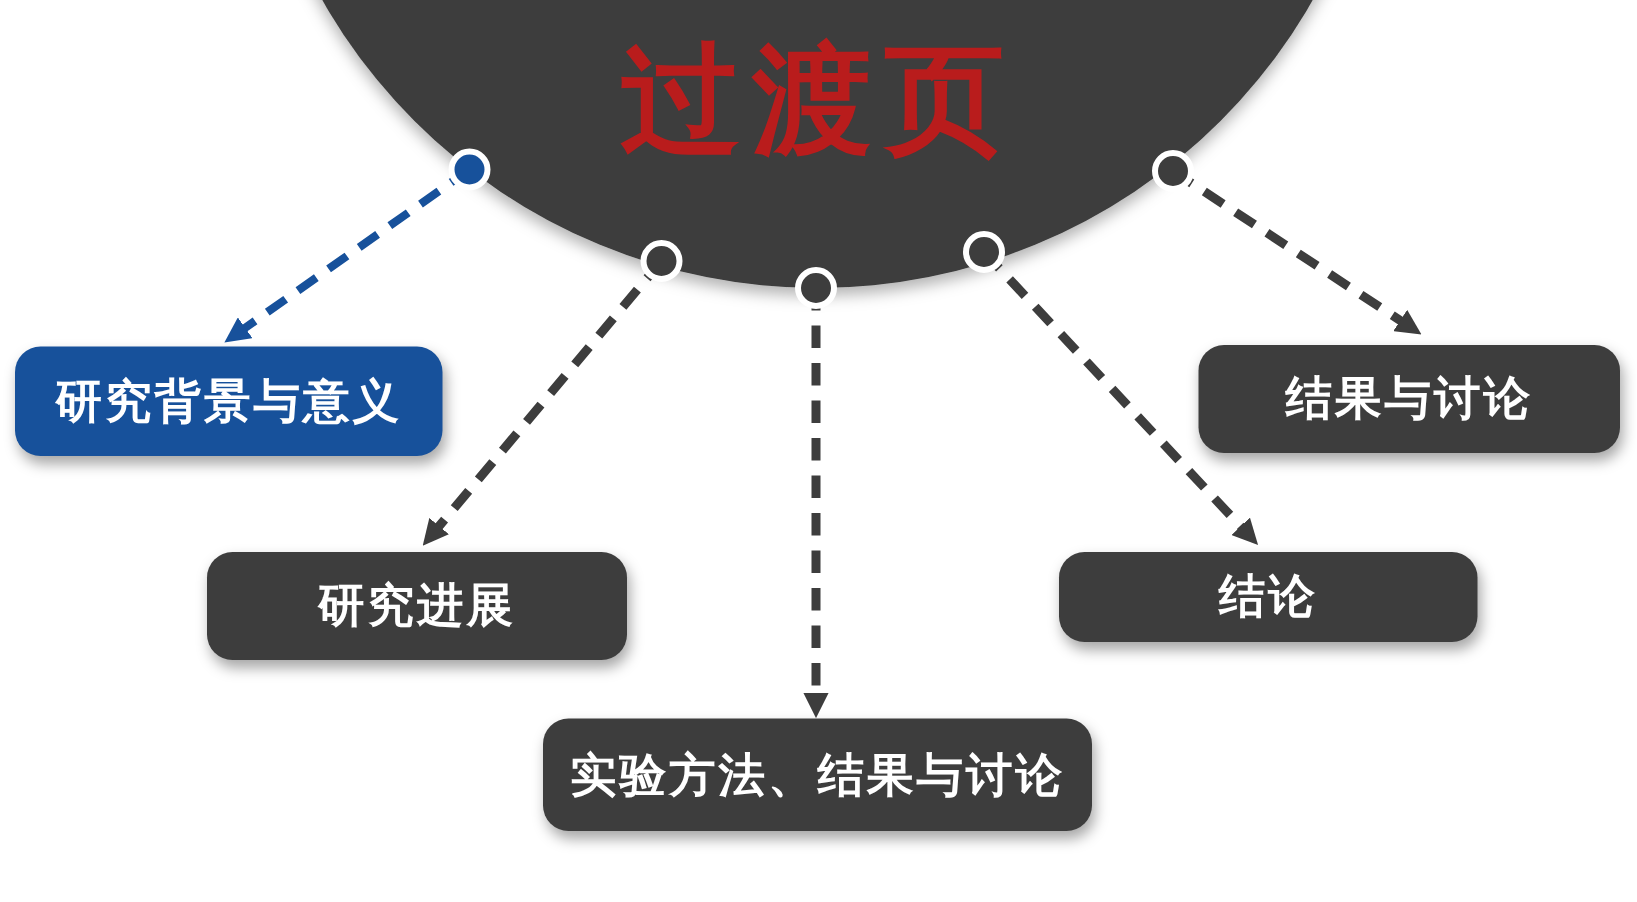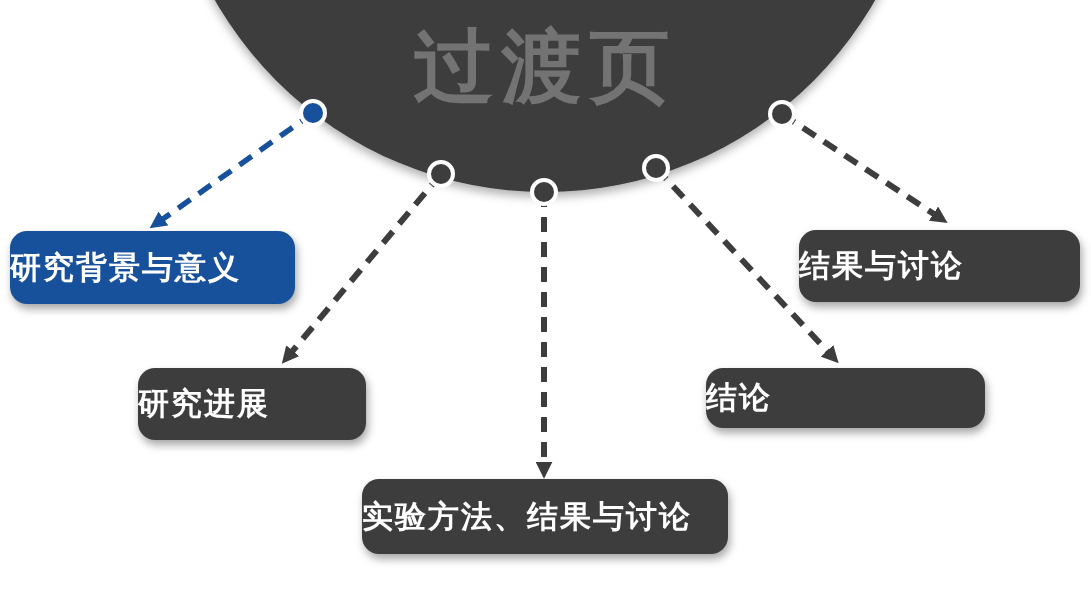"过渡页" .slide-title { color: #737373 -> #b91c1c }
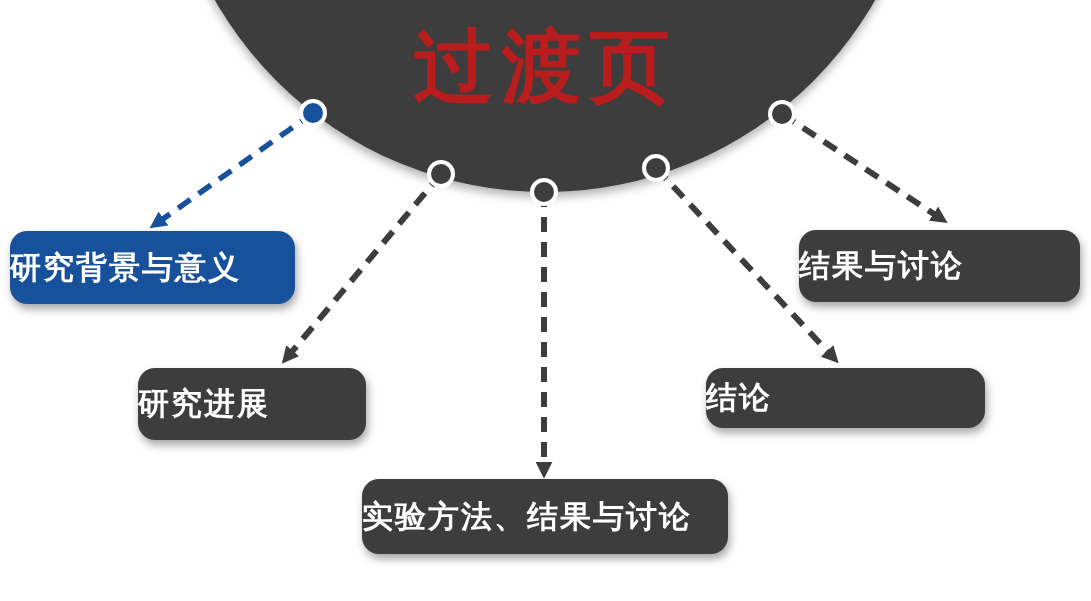"研究背景与意义" .node { justify-content: none -> center }
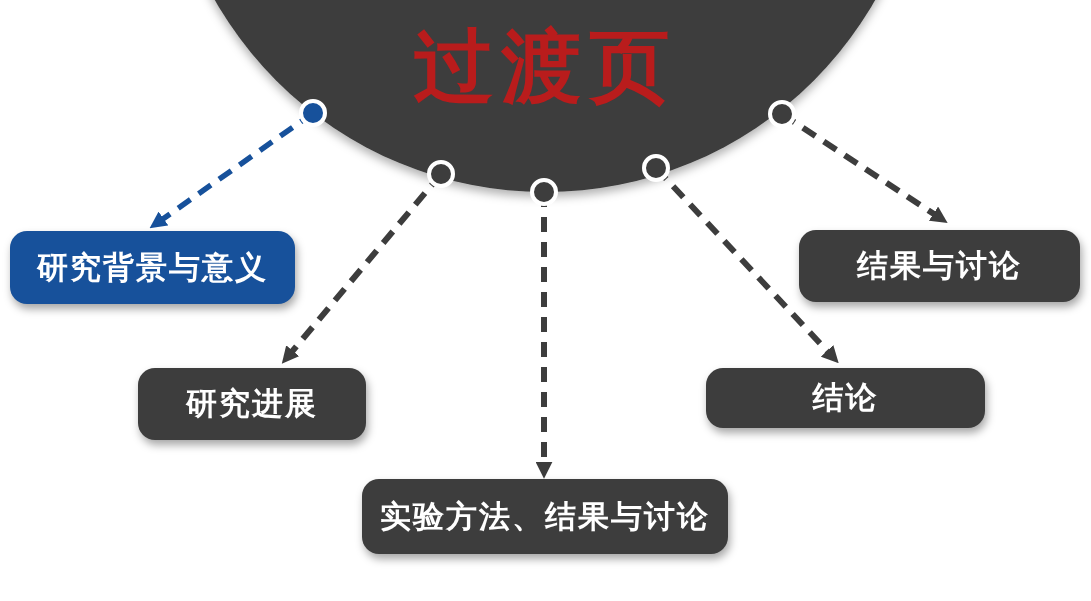"研究进展" .node-prog { width: 228px -> 280px }
